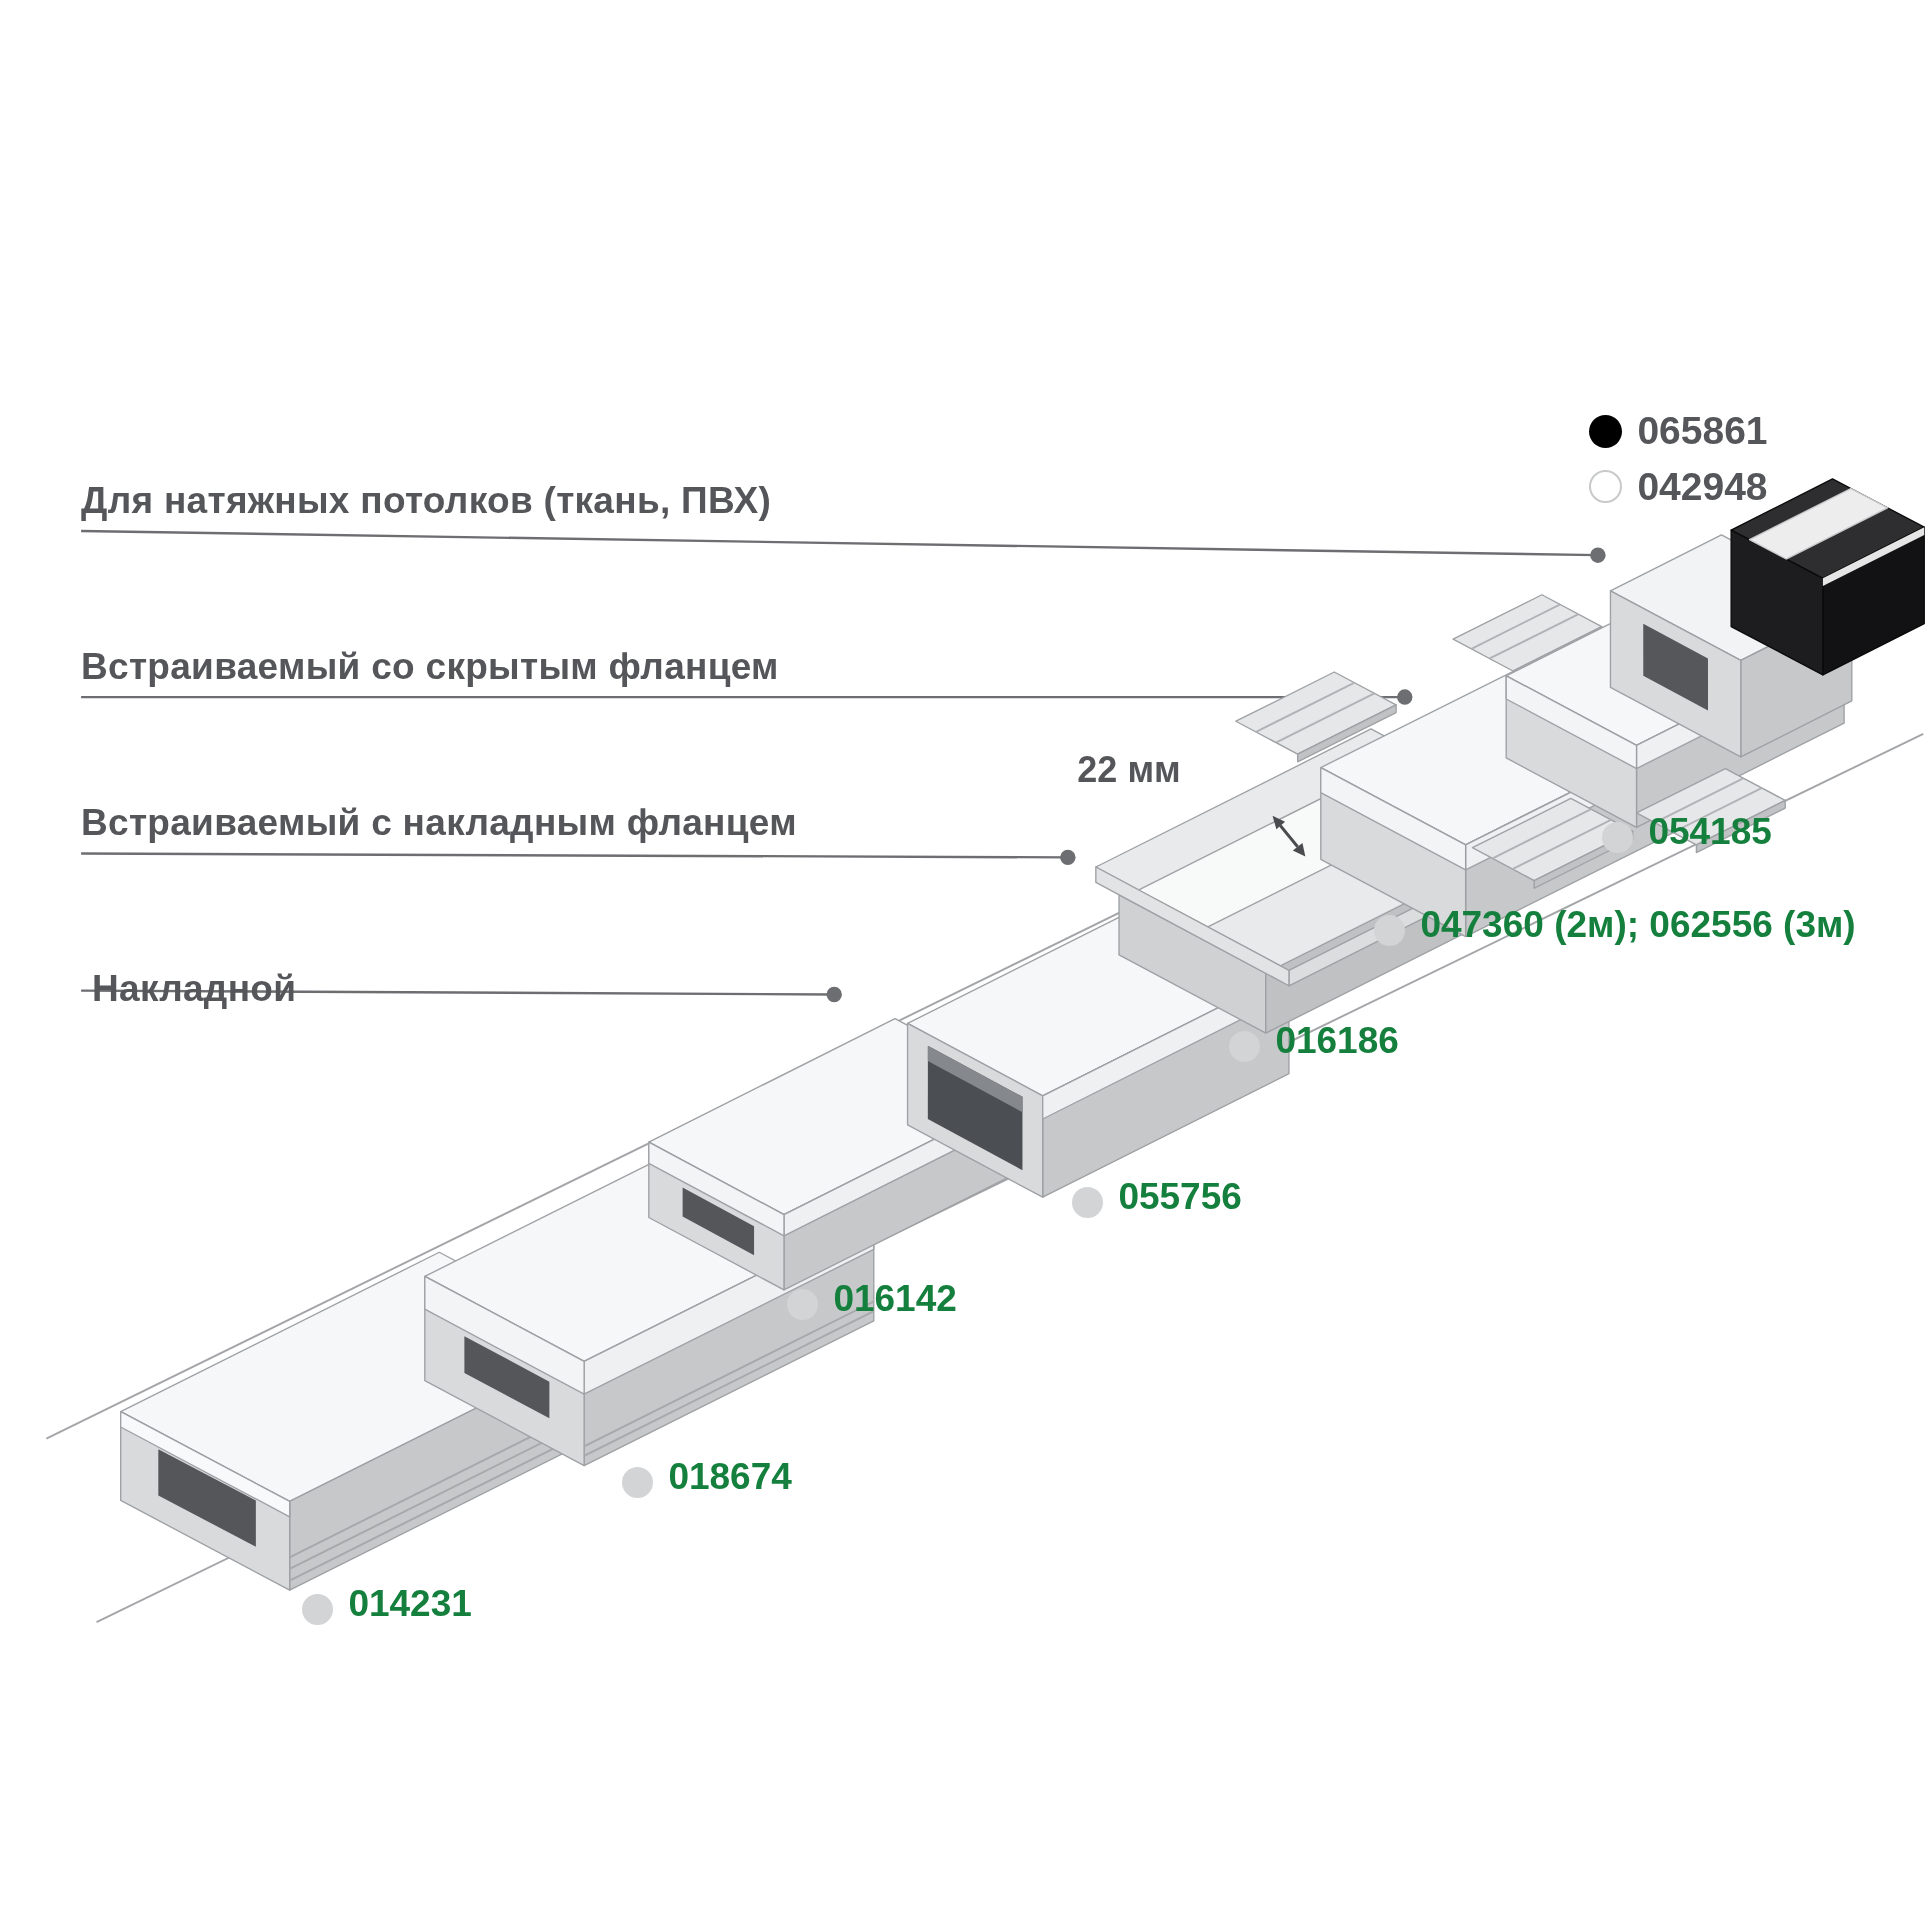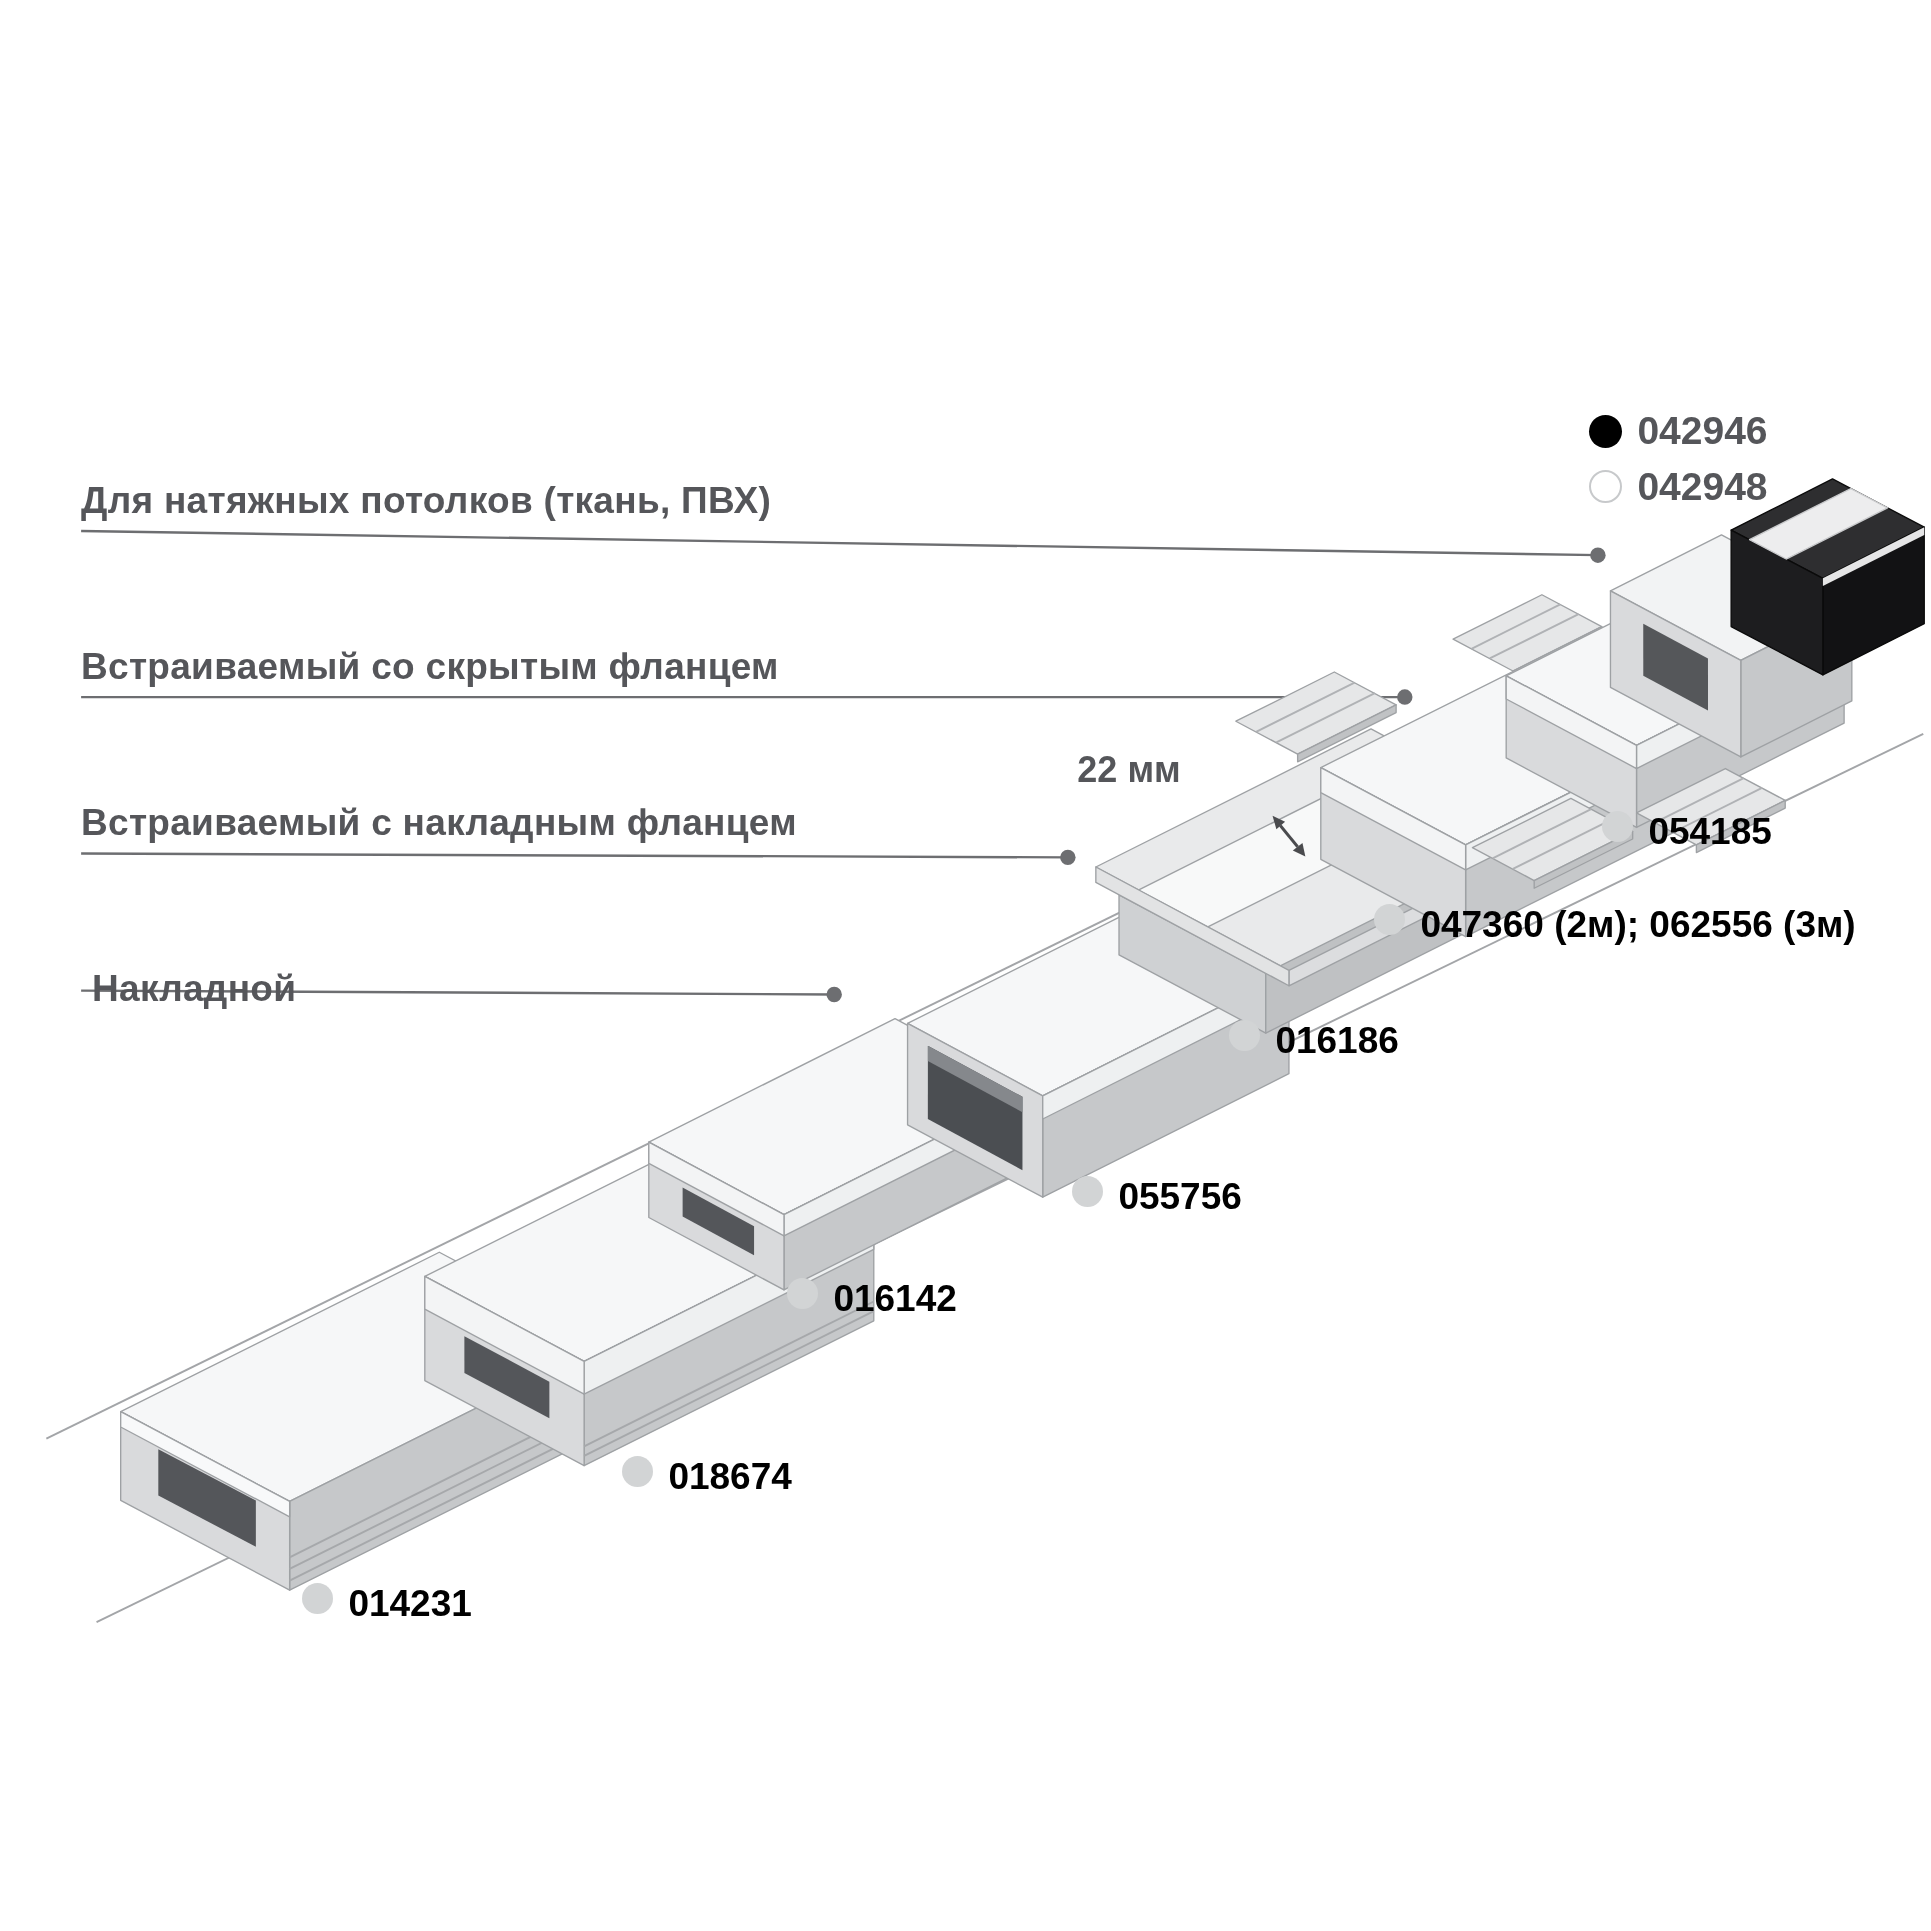"042946" span { text: 042946 -> 065861 }
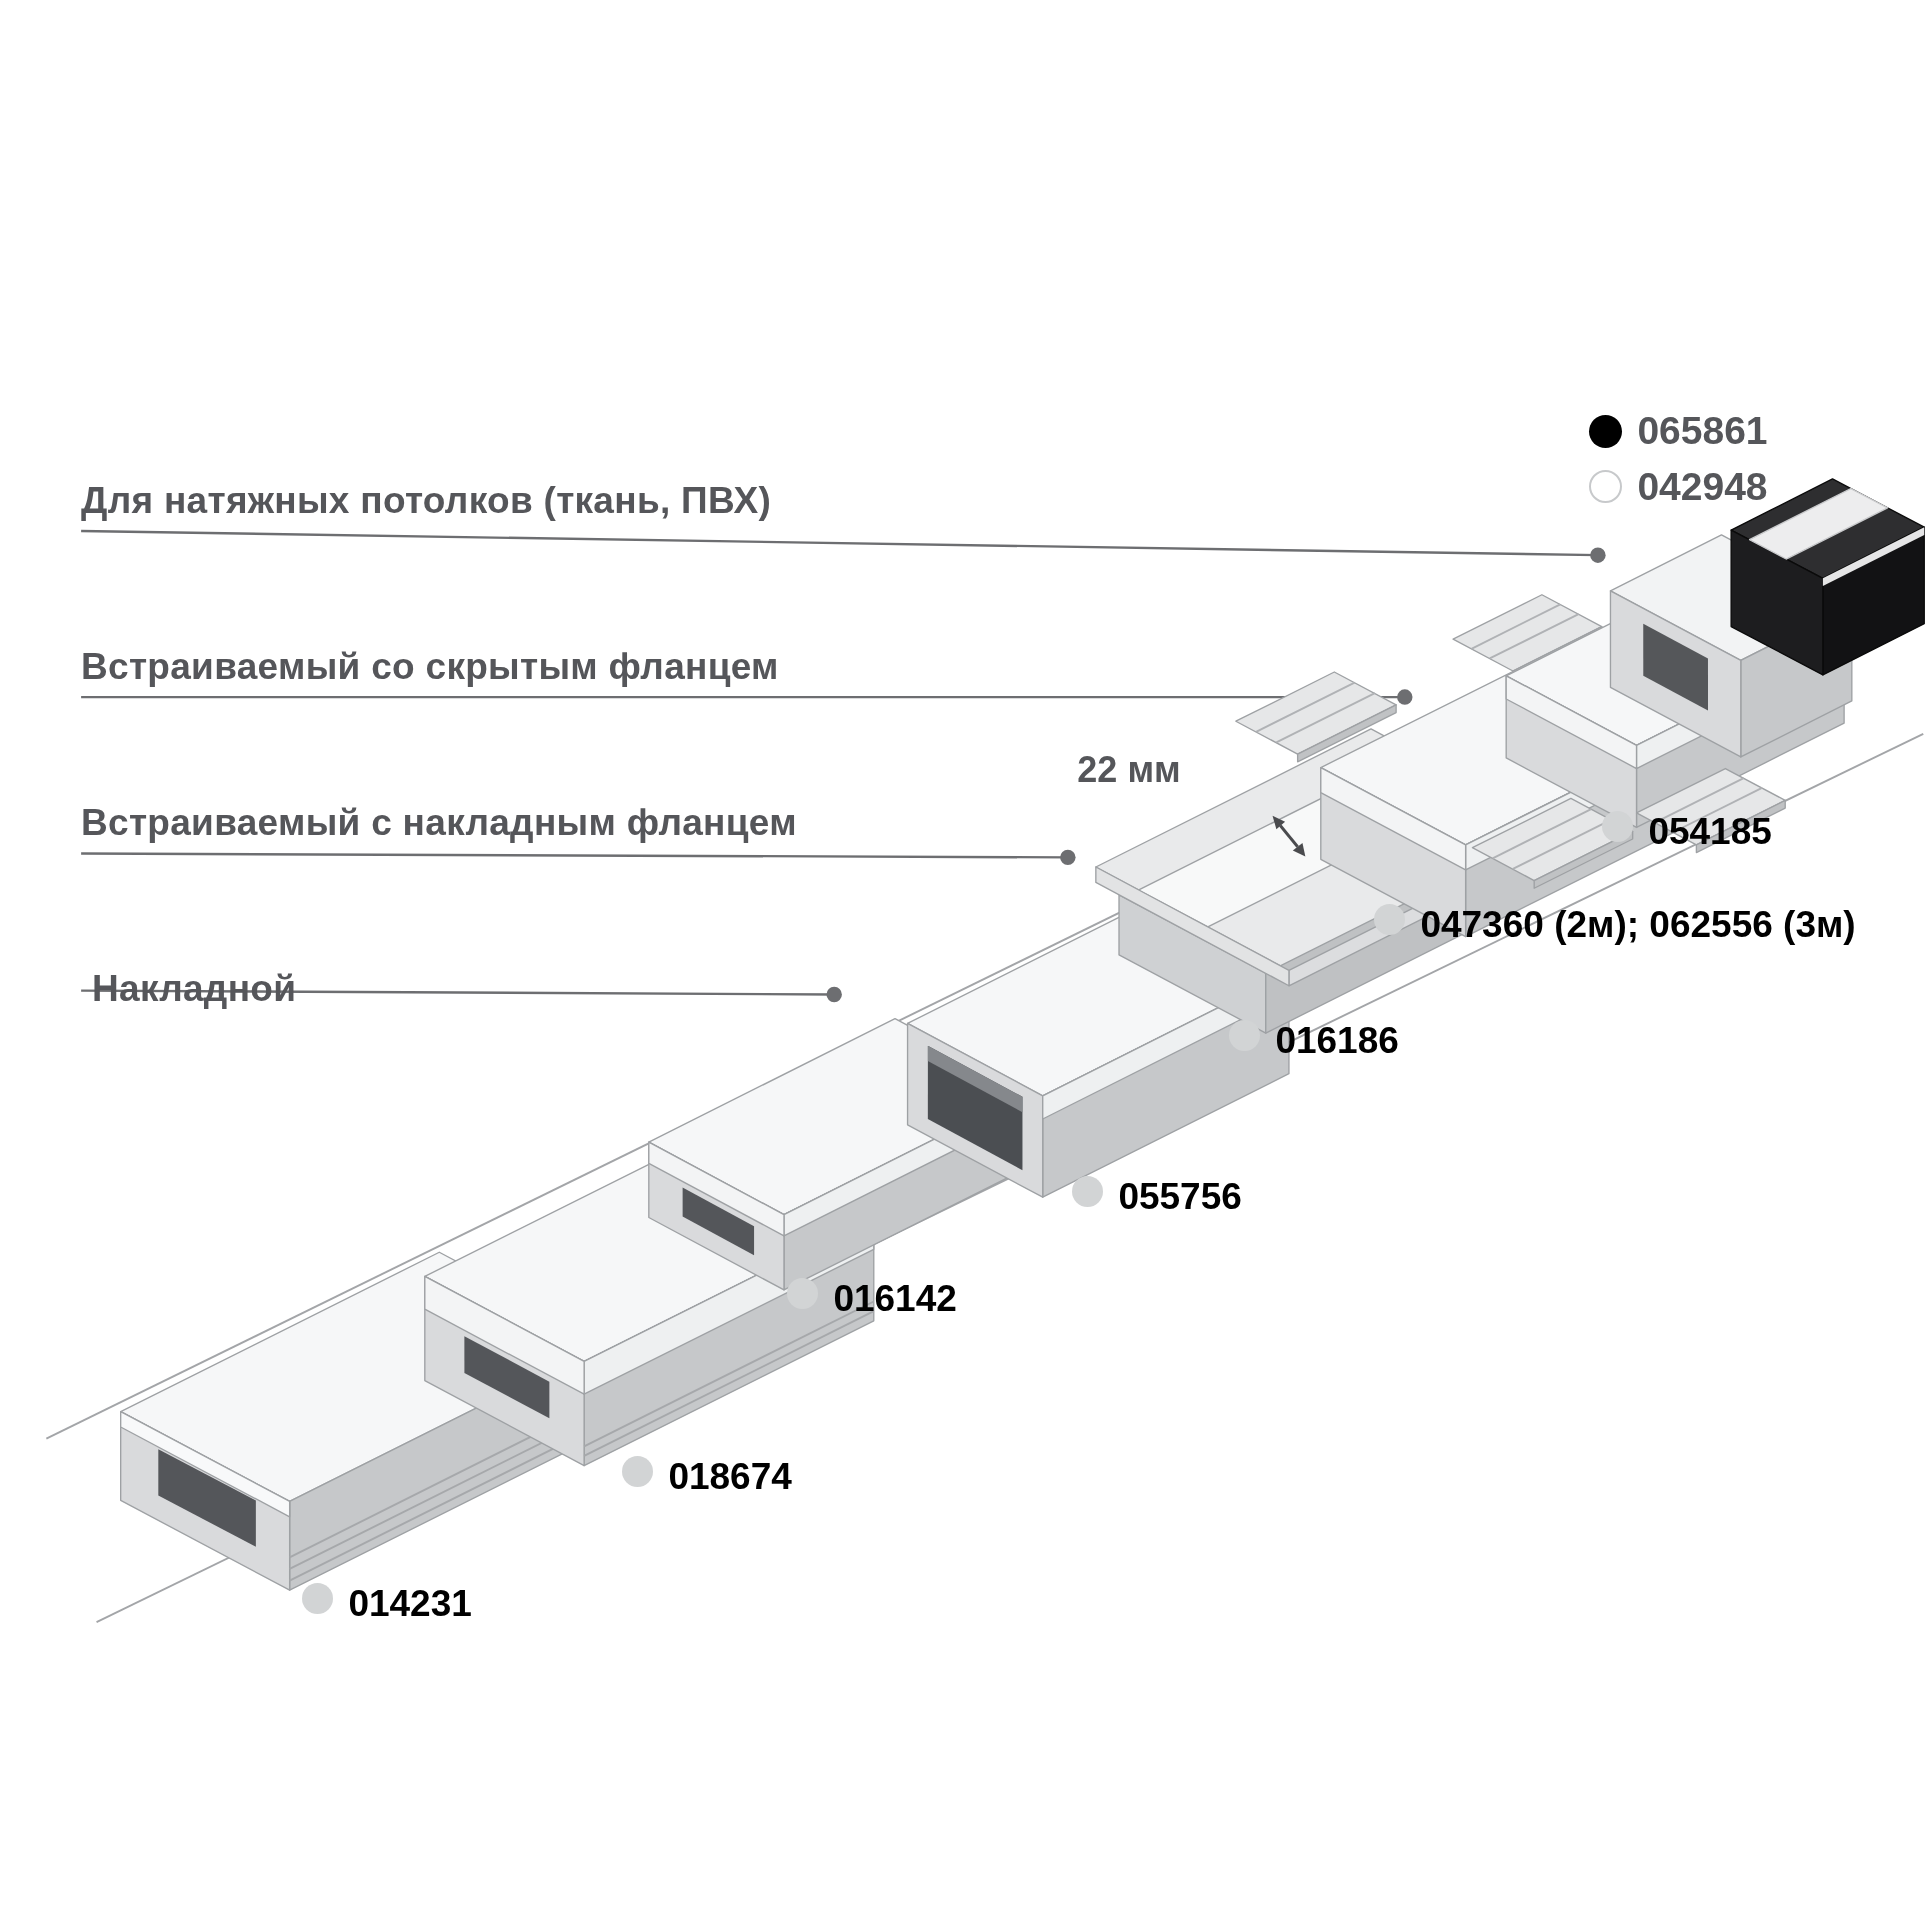"054185" .code-label { align-items: flex-start -> flex-end; color: #000000 -> #15803d }
